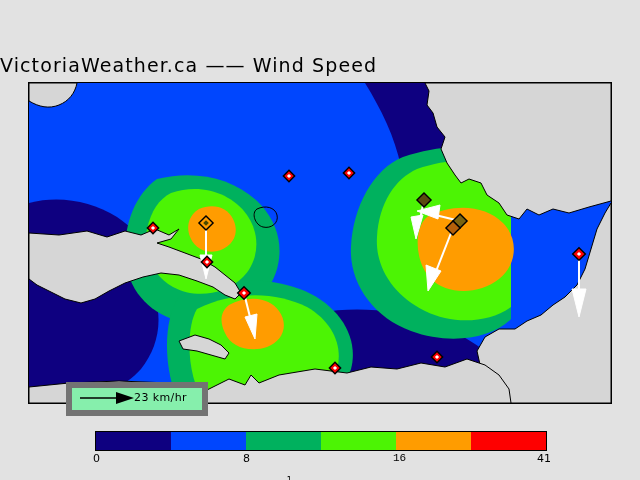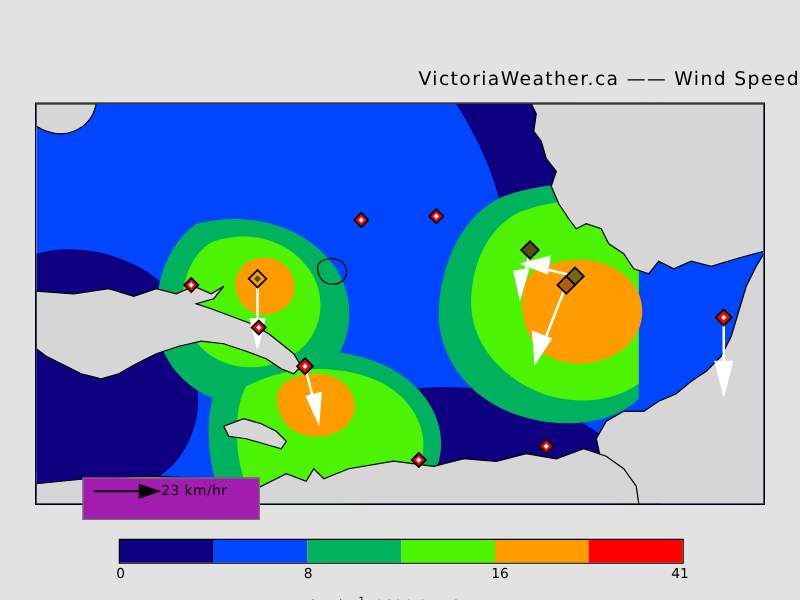"VictoriaWeather.ca —— Wind Speed" .title { font-size: 15px -> 19px; text-align: right -> left }
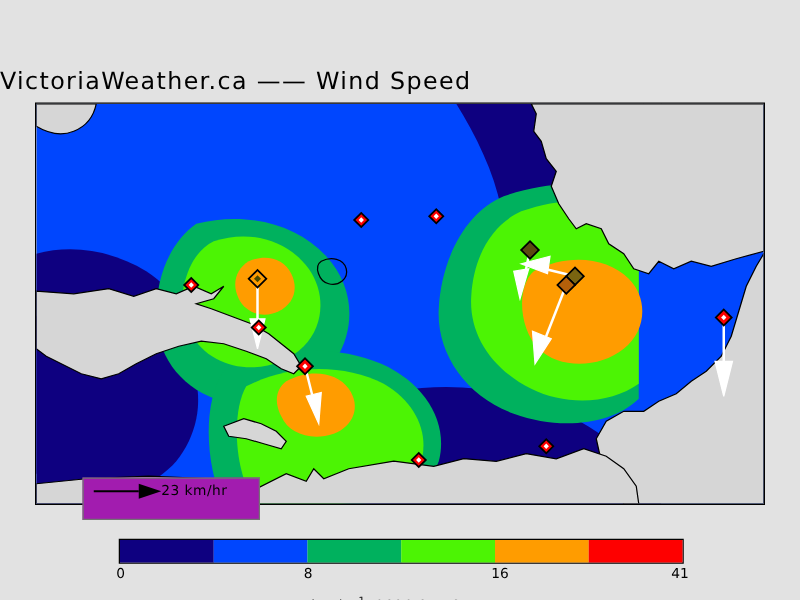"23 km/hr" .legend-box { background: #a21caf -> #86efac; border: 1px solid #737373 -> 6px solid #737373 }
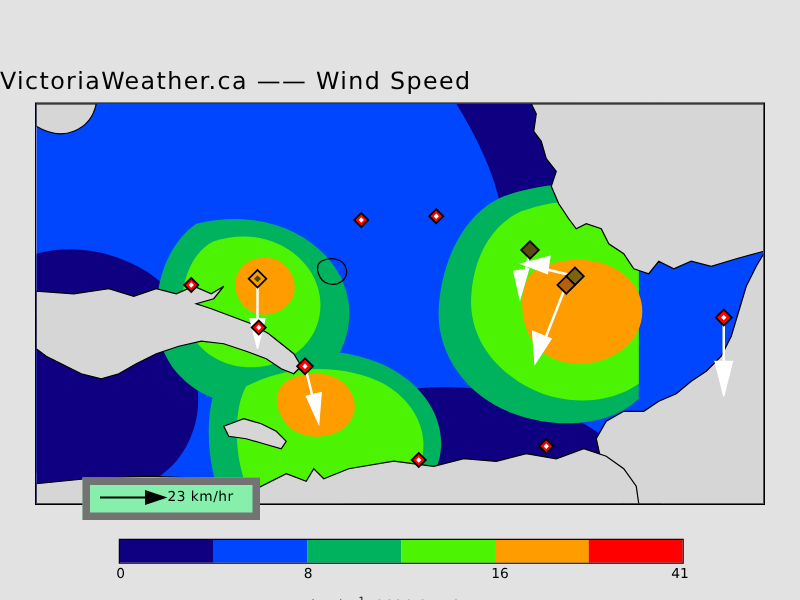"16" div.cbar-tick { font-family: none -> Liberation Mono, monospace }
